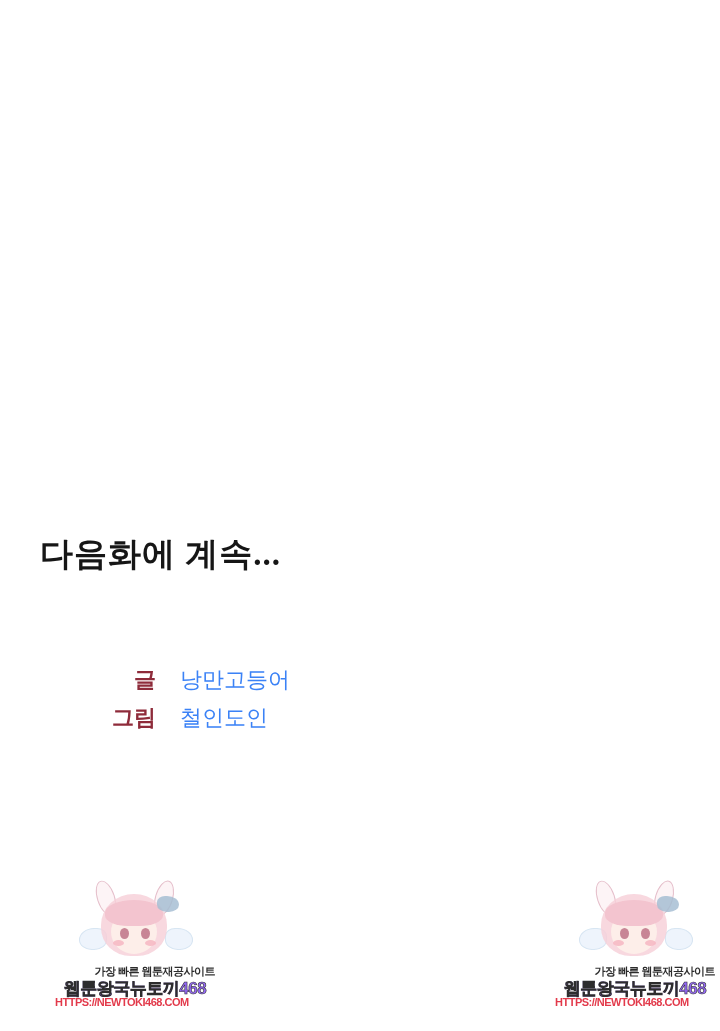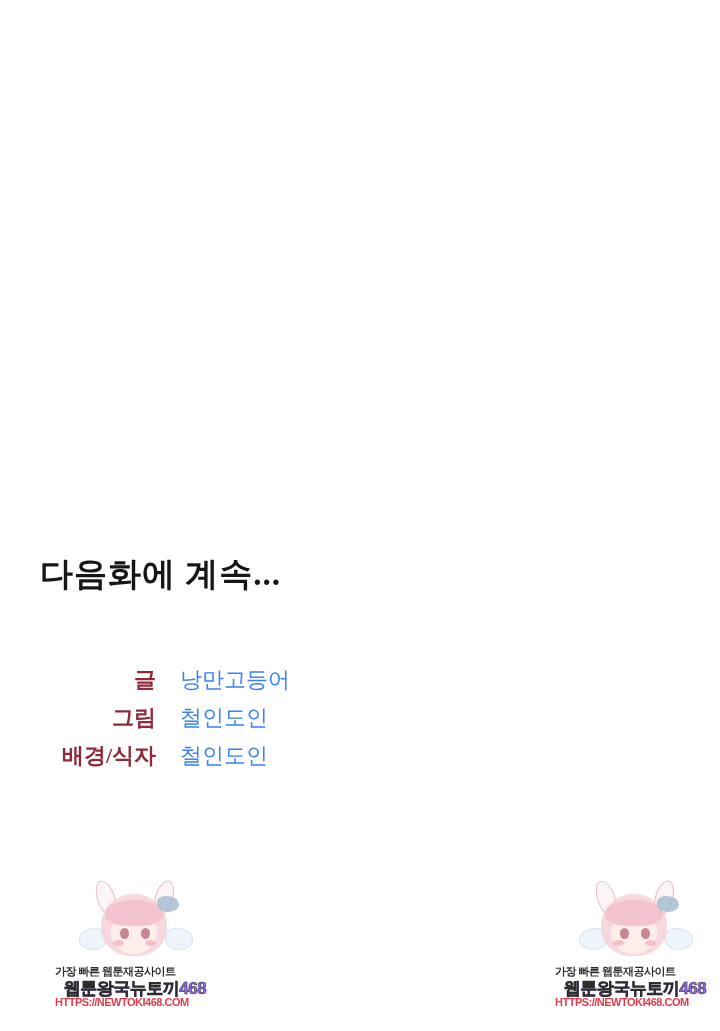"다음화에 계속..." .continued { top: 552px -> 532px }
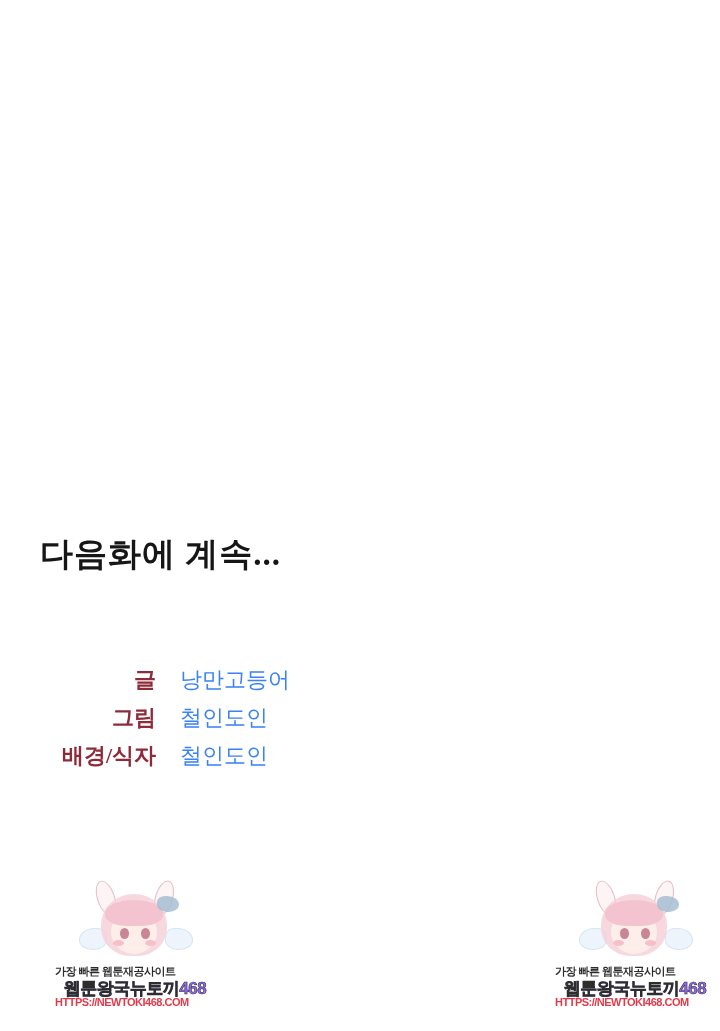"배경/식자" div.credit-row { html: <div> <div>배경/식자</div> <div>철인도인</div> </div> -> none }
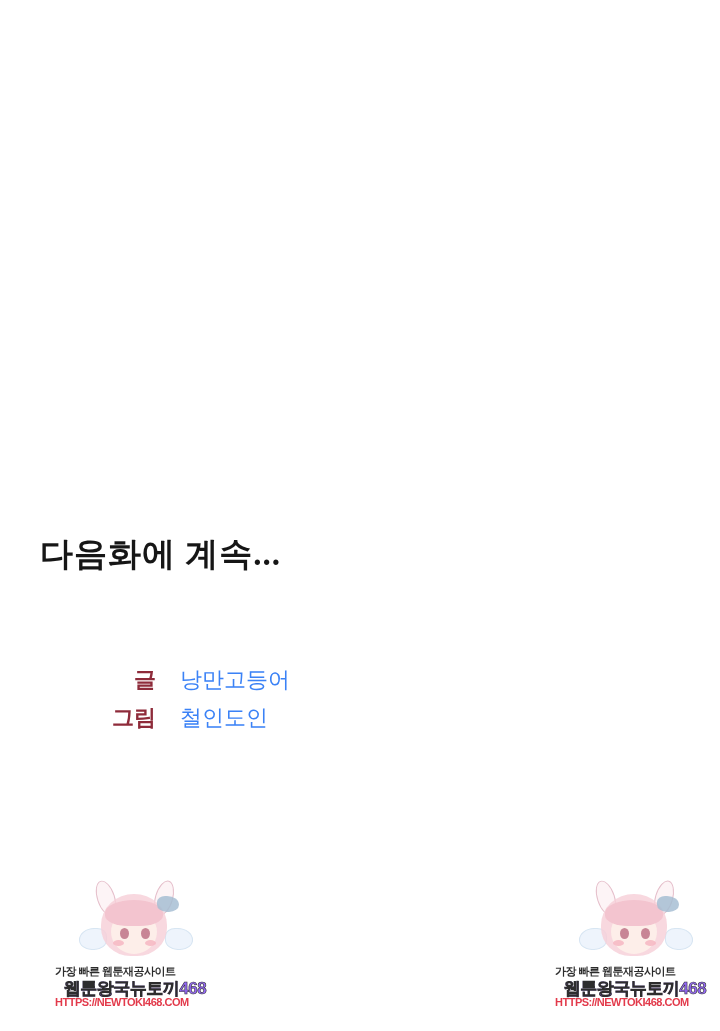"가장 빠른 웹툰재공사이트" .wm-line1 { text-align: left -> right }
